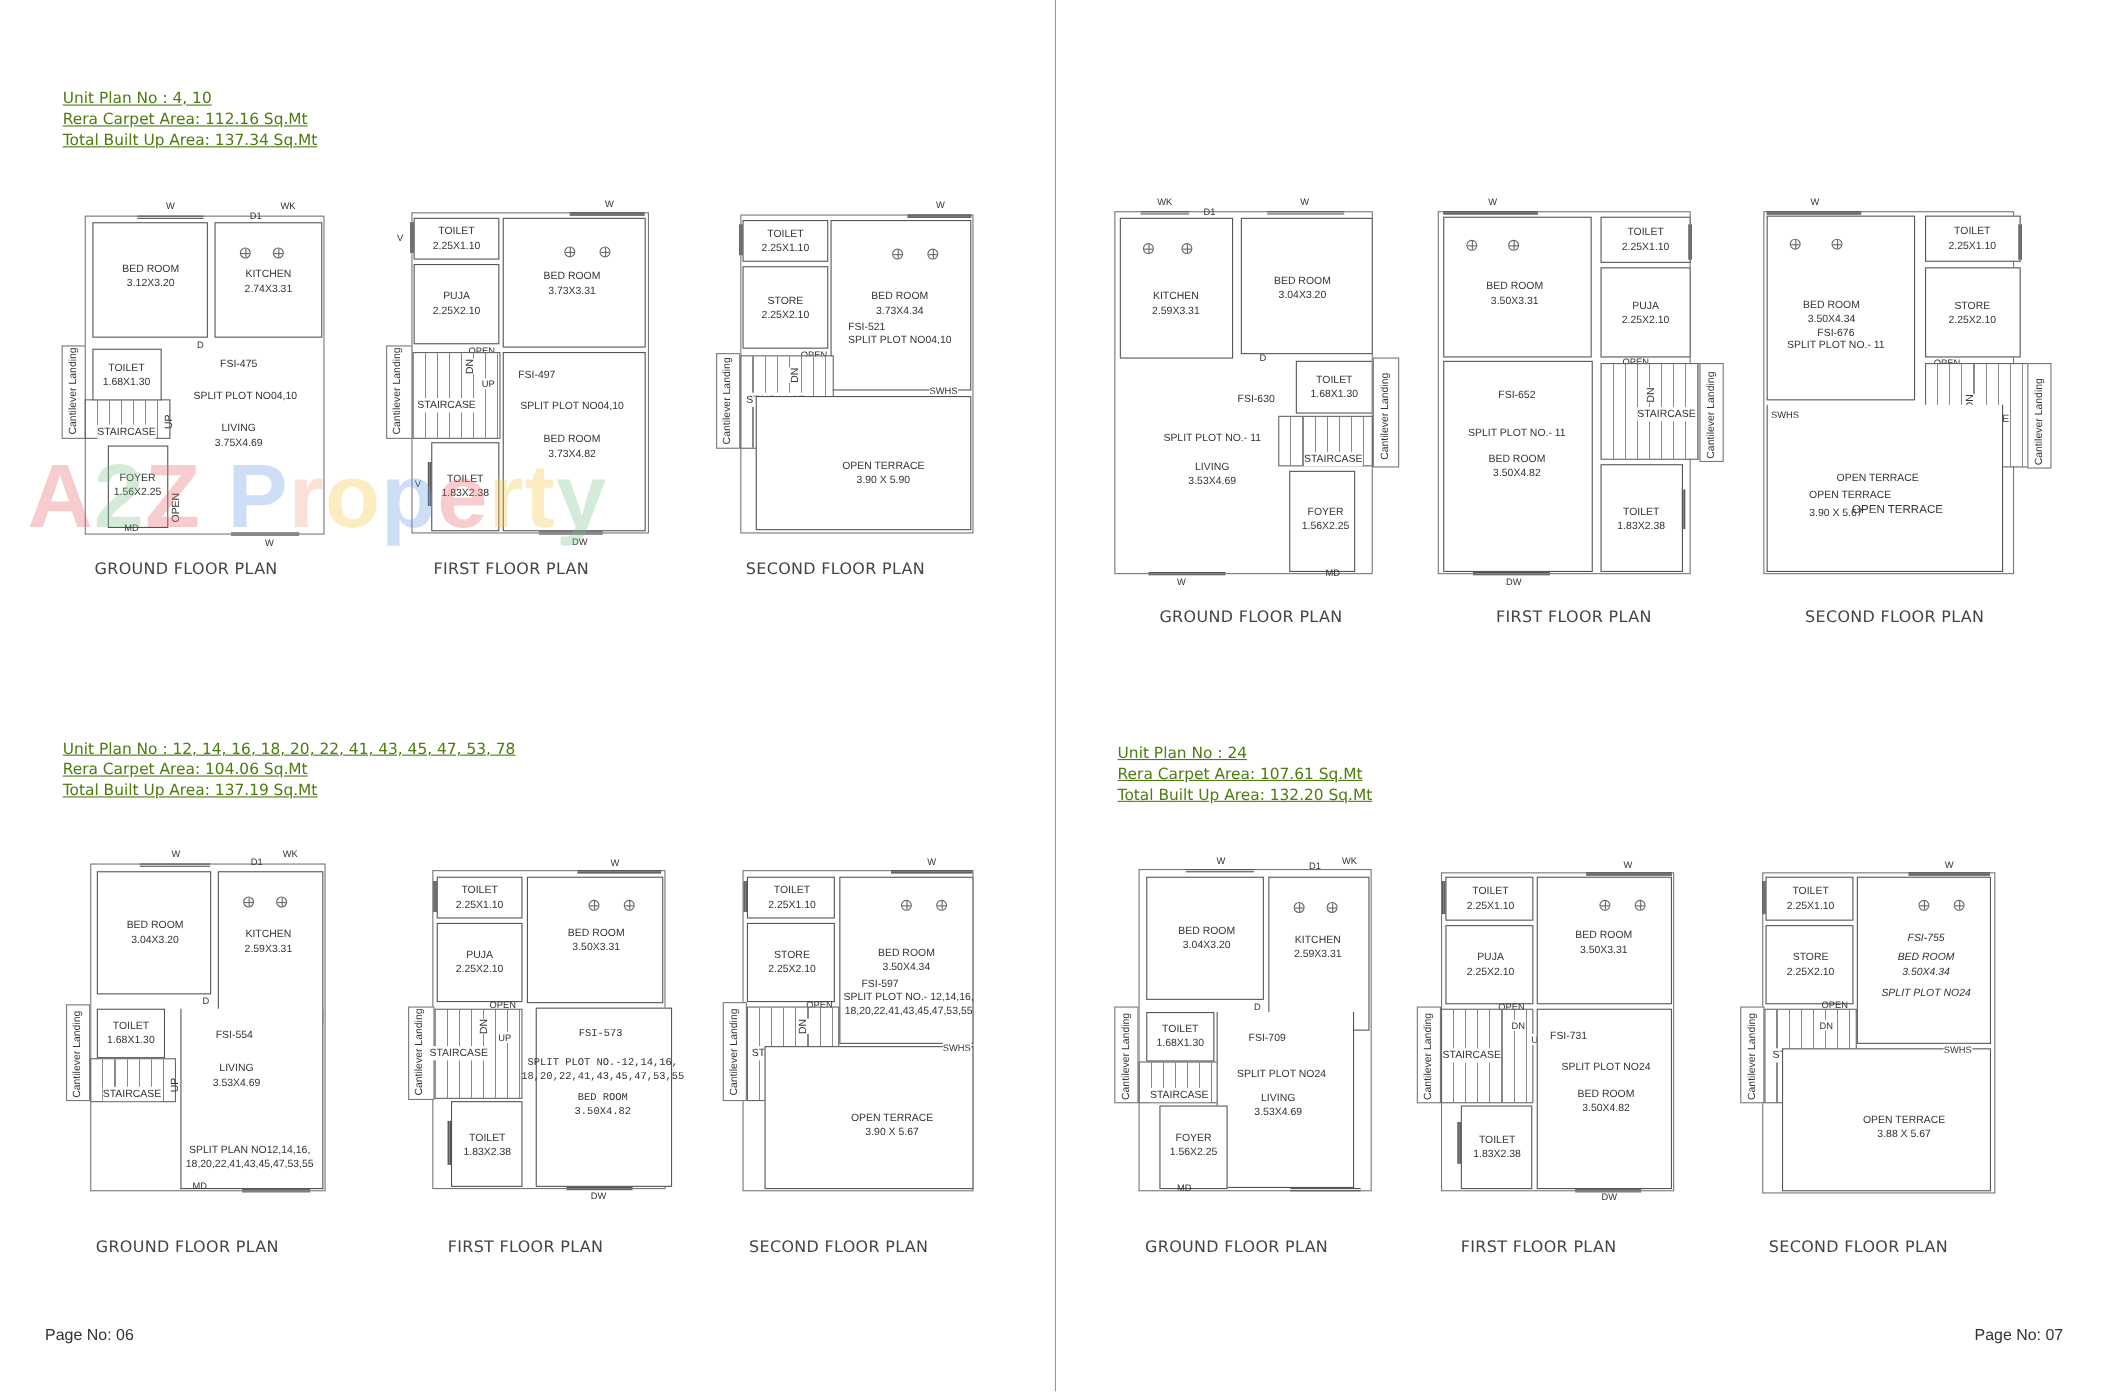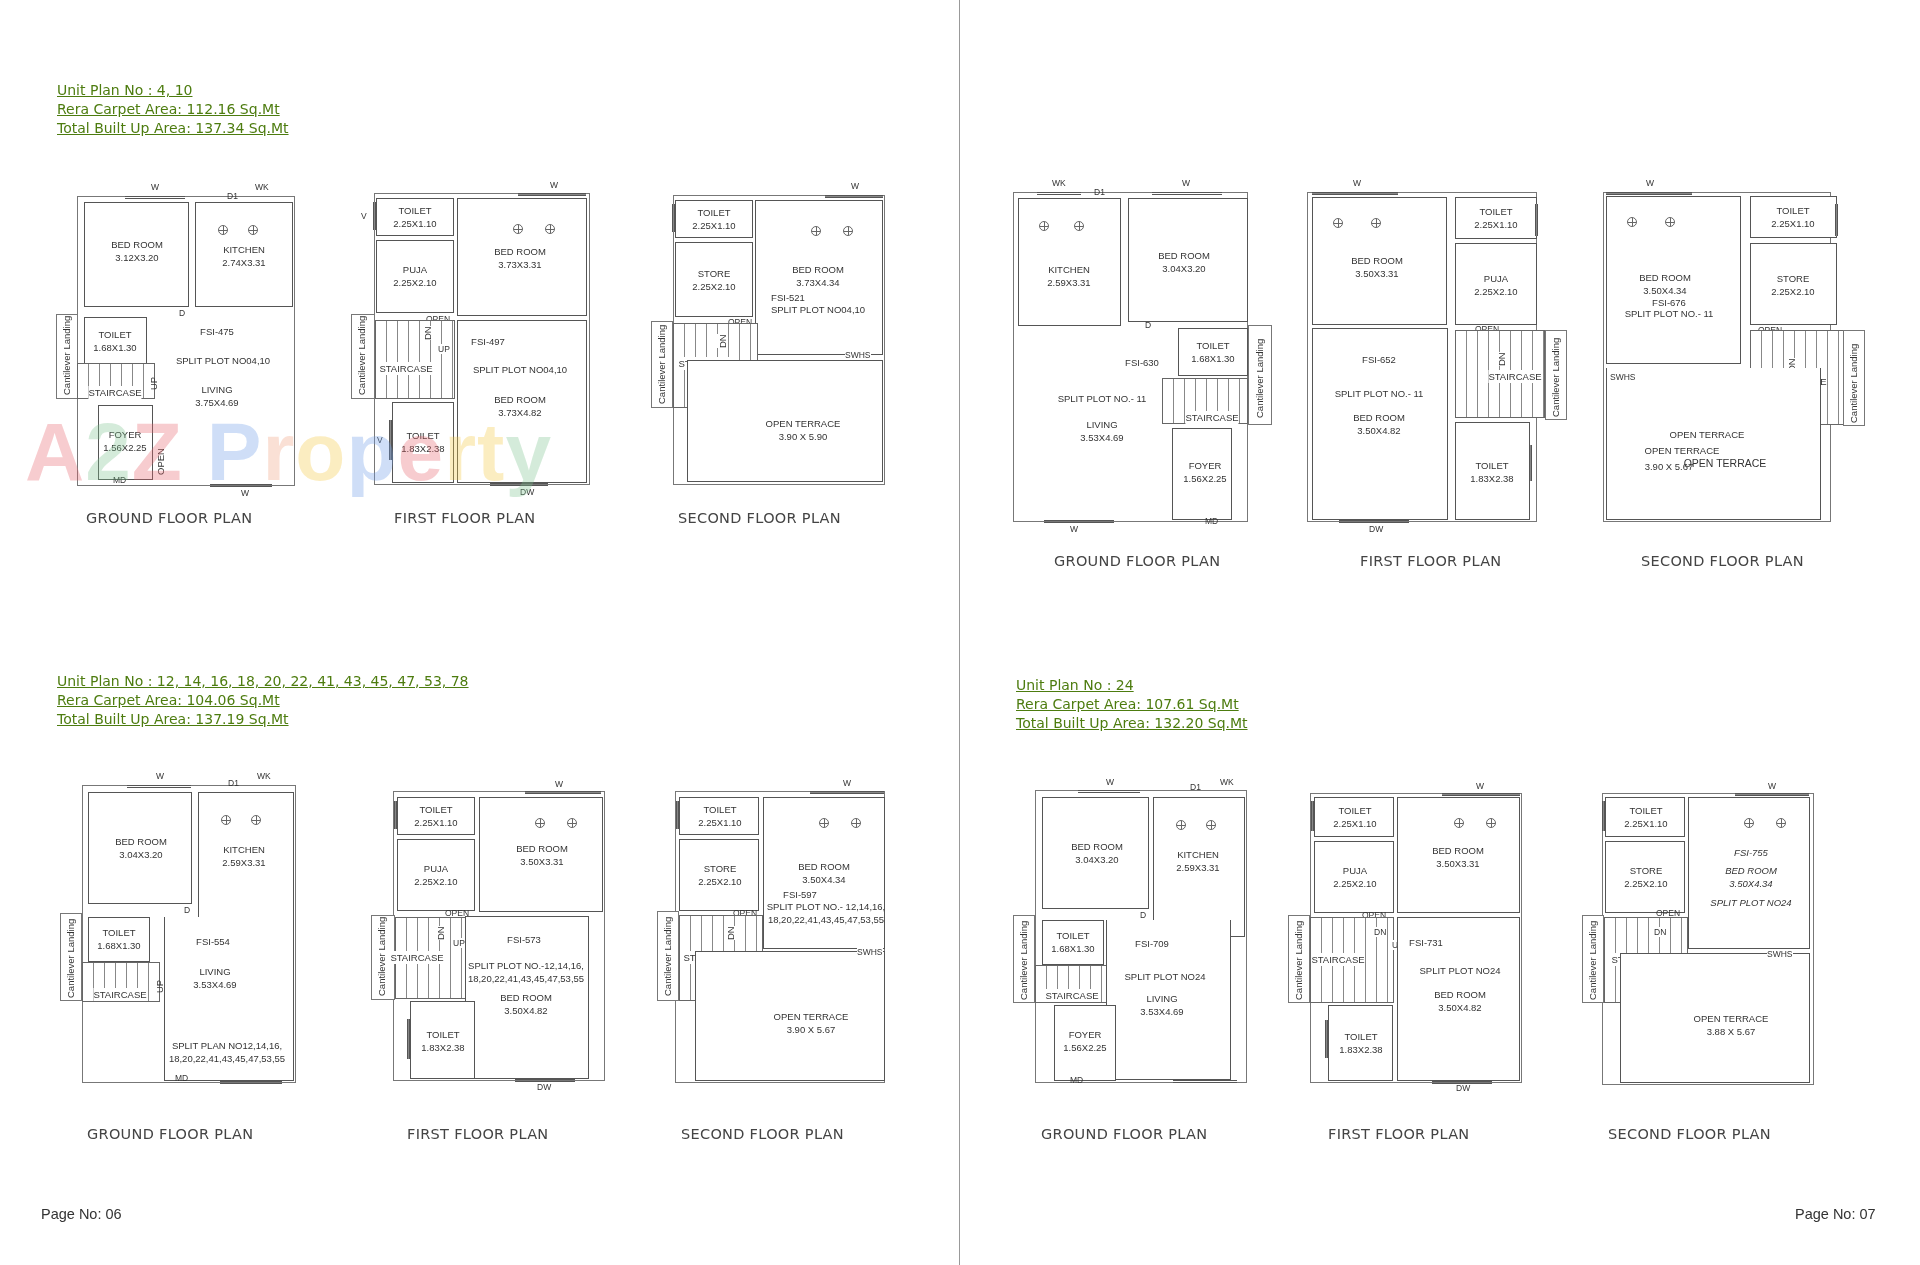"FSI-573" div.room { font-family: none -> Liberation Mono, monospace; left: 100px -> 122px }
